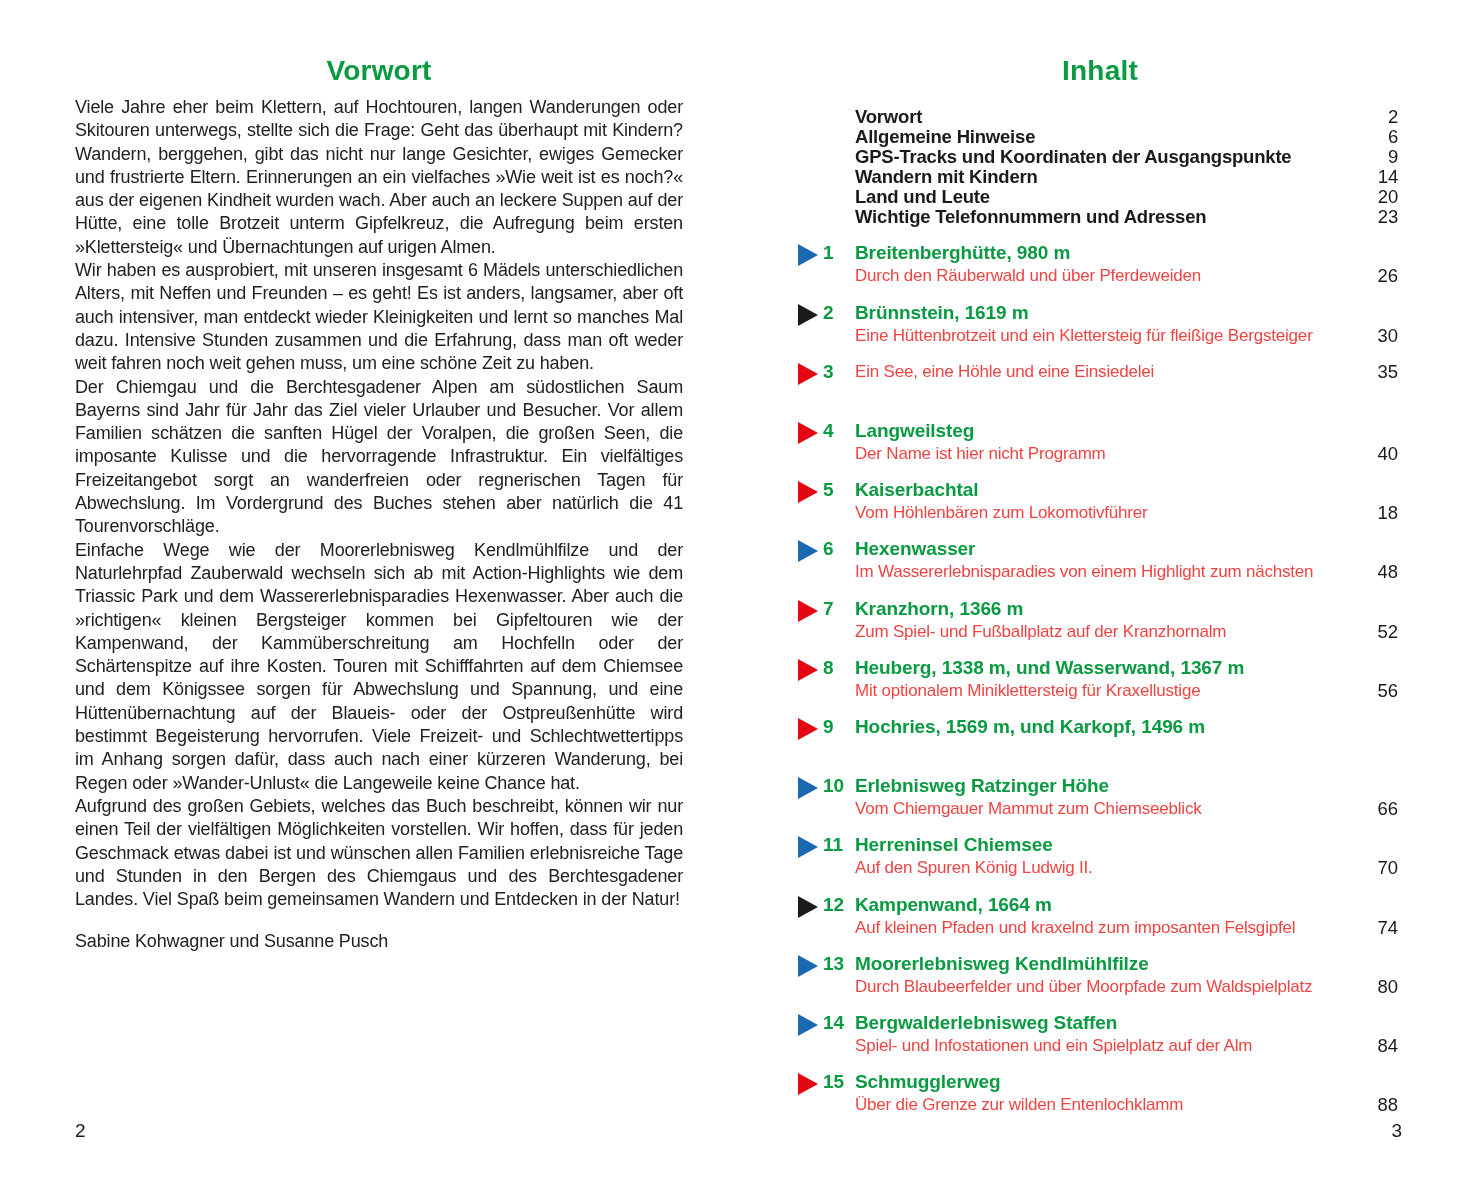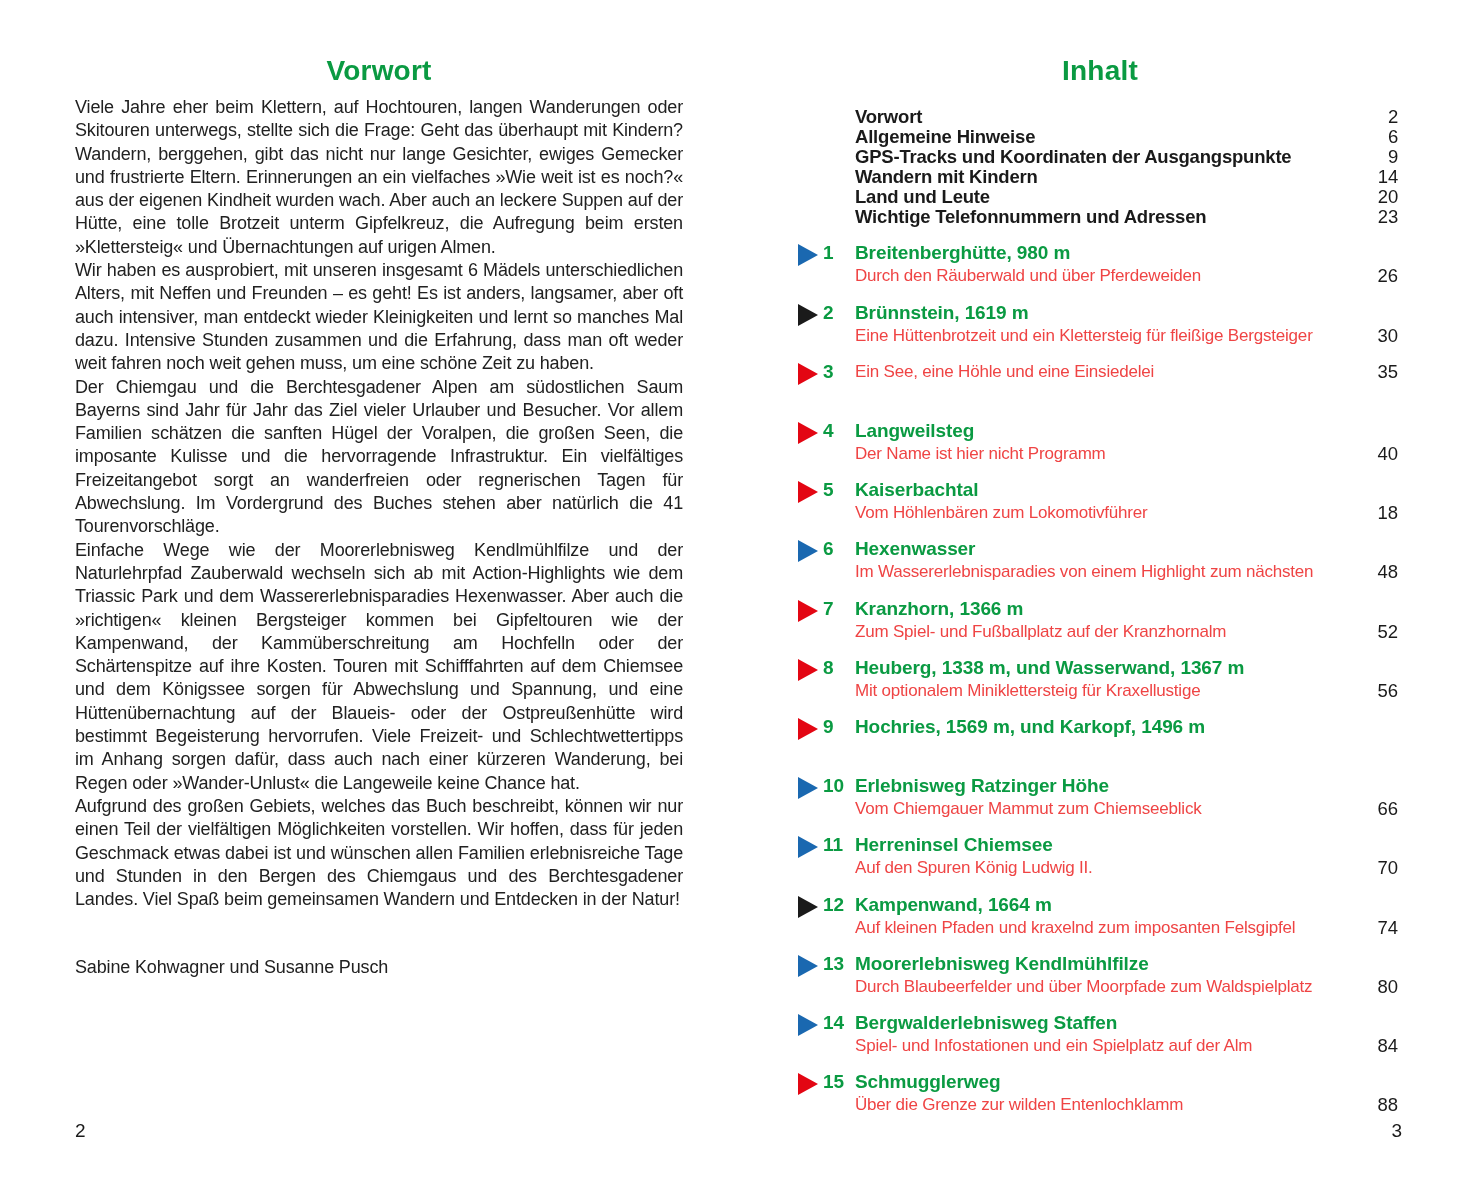"Sabine Kohwagner und Susanne Pusch" .signature { margin-top: 46px -> 20px }
